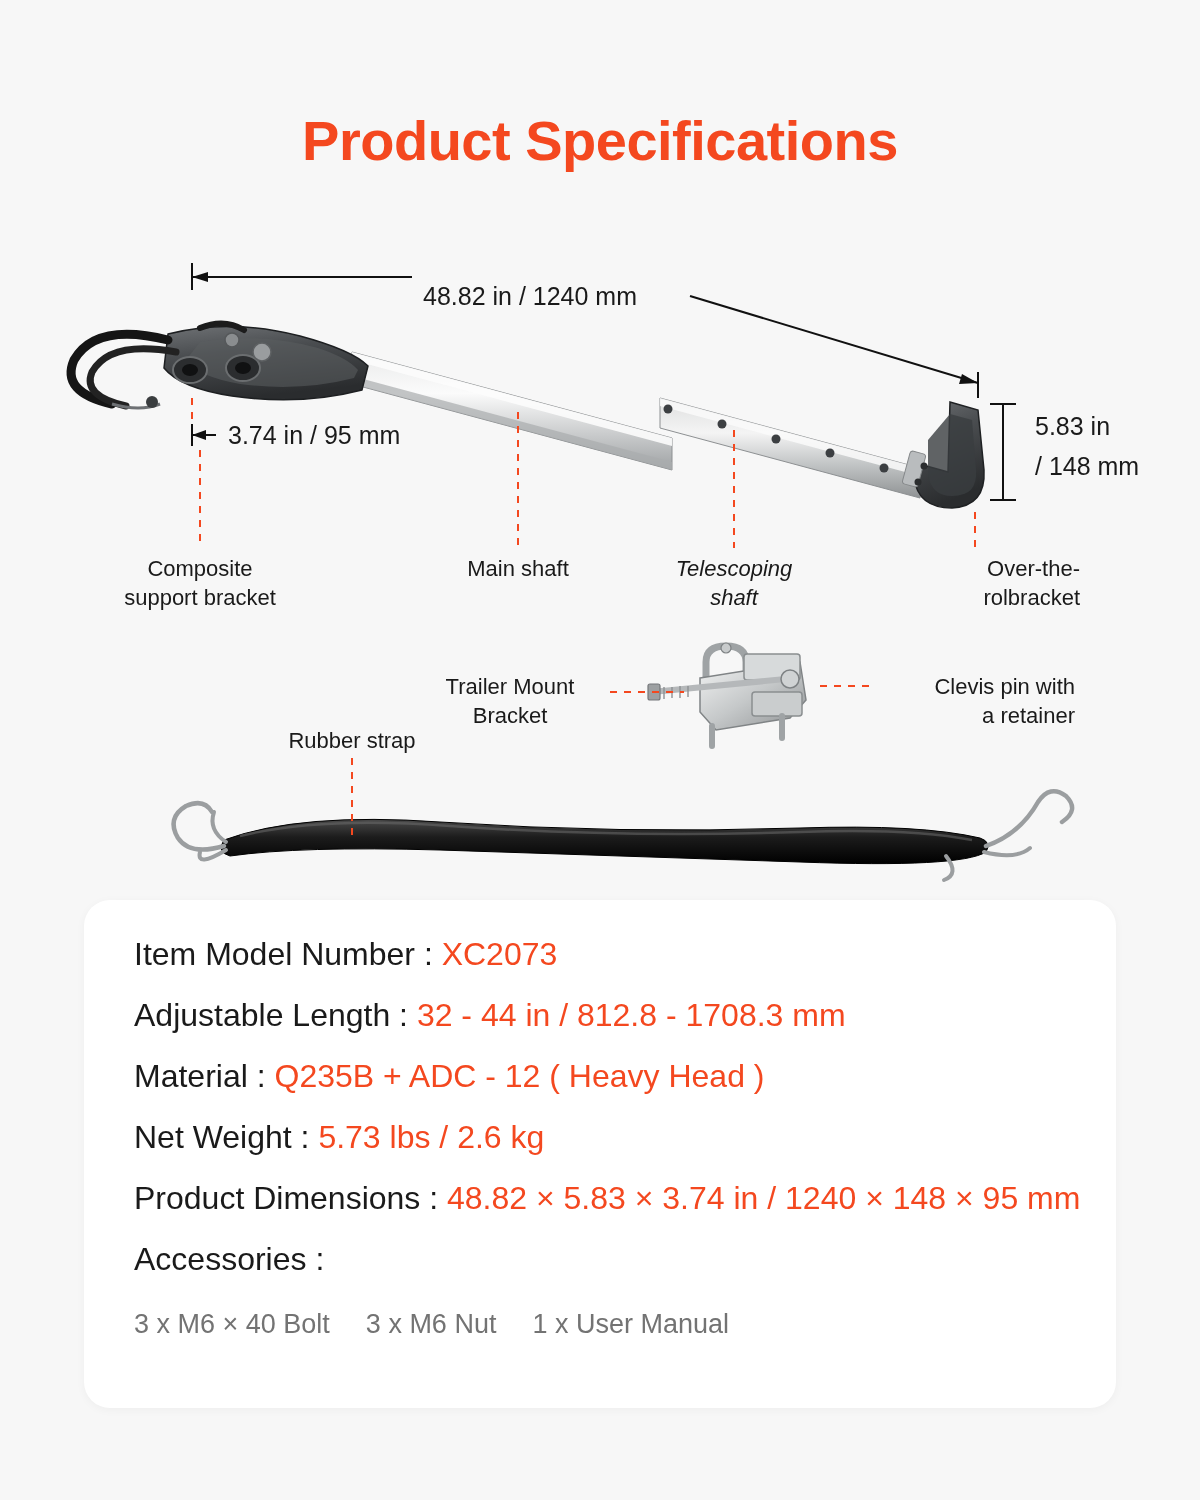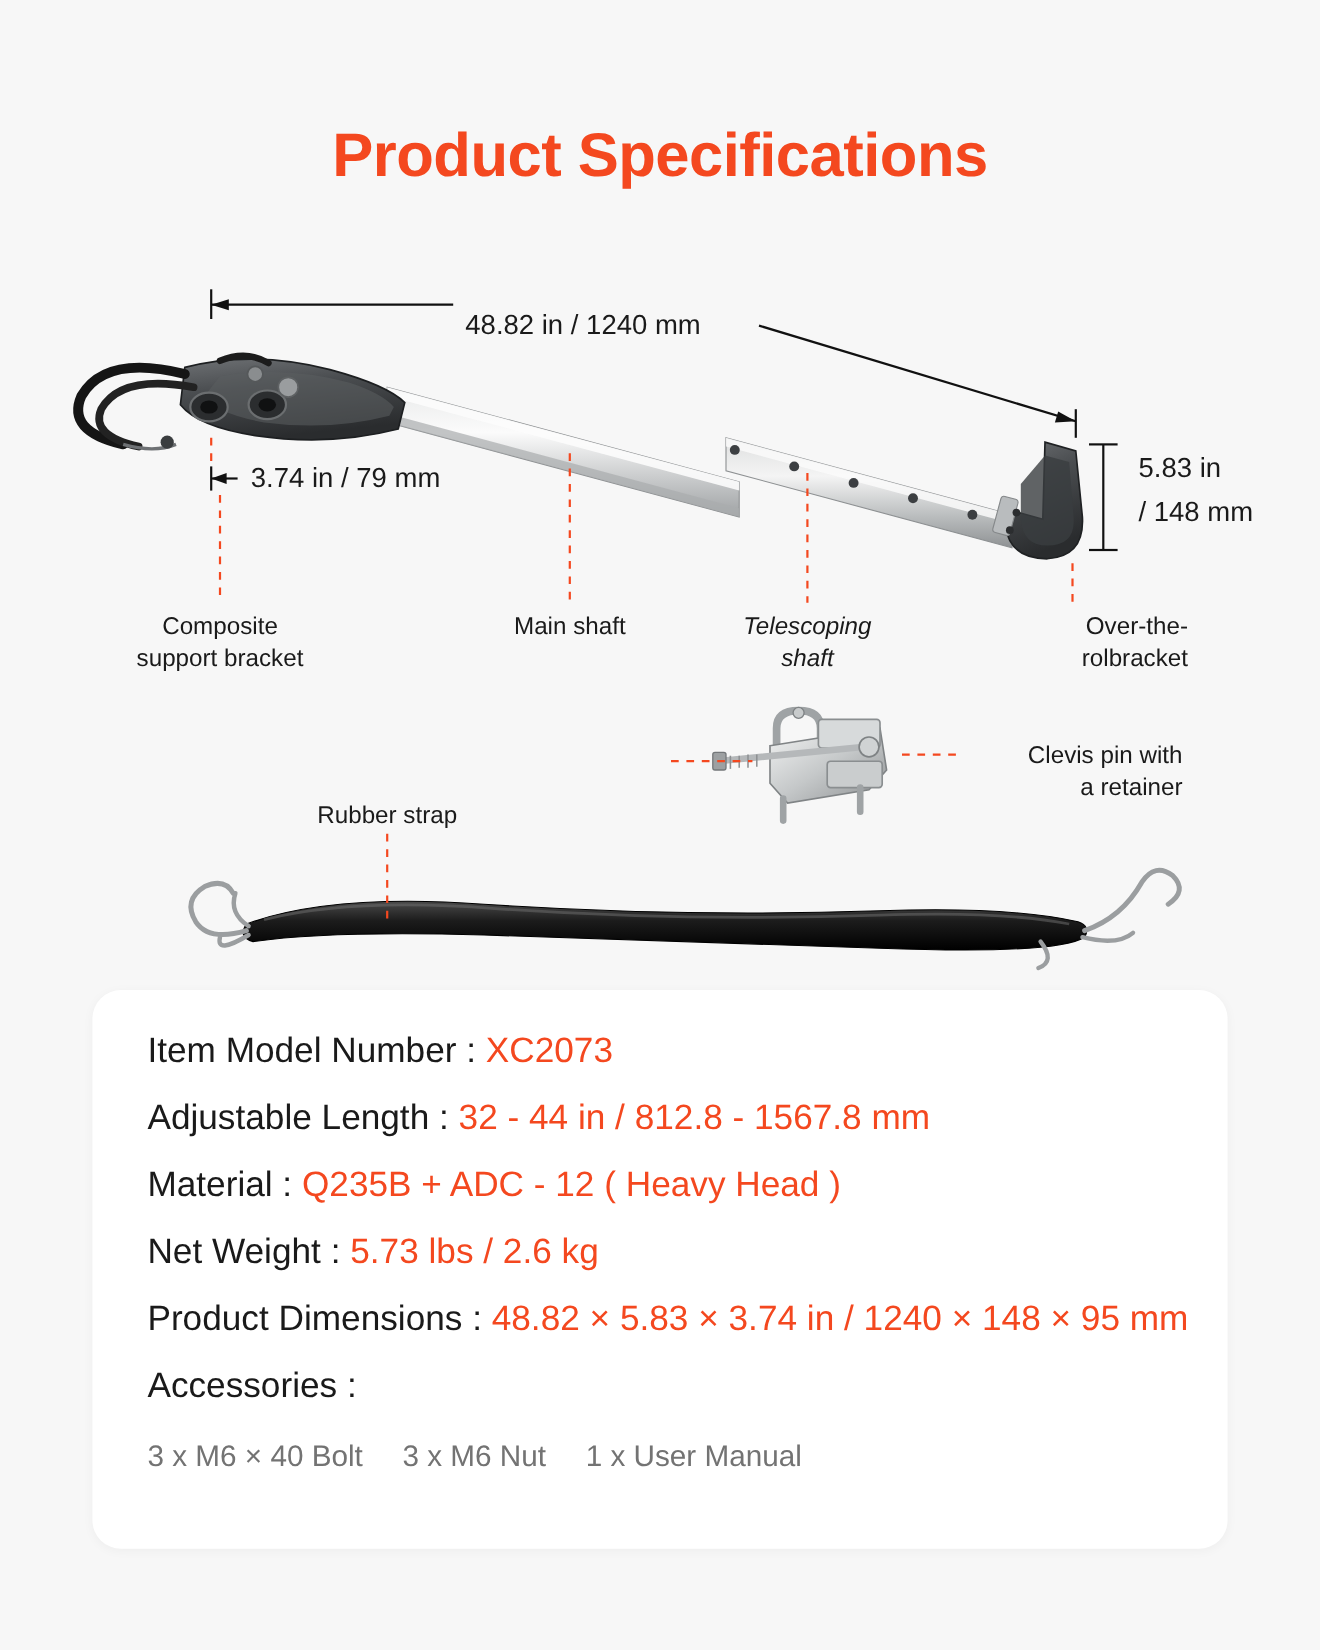"3.74 in / 79 mm" div.dimlabel { text: 79 -> 95 }
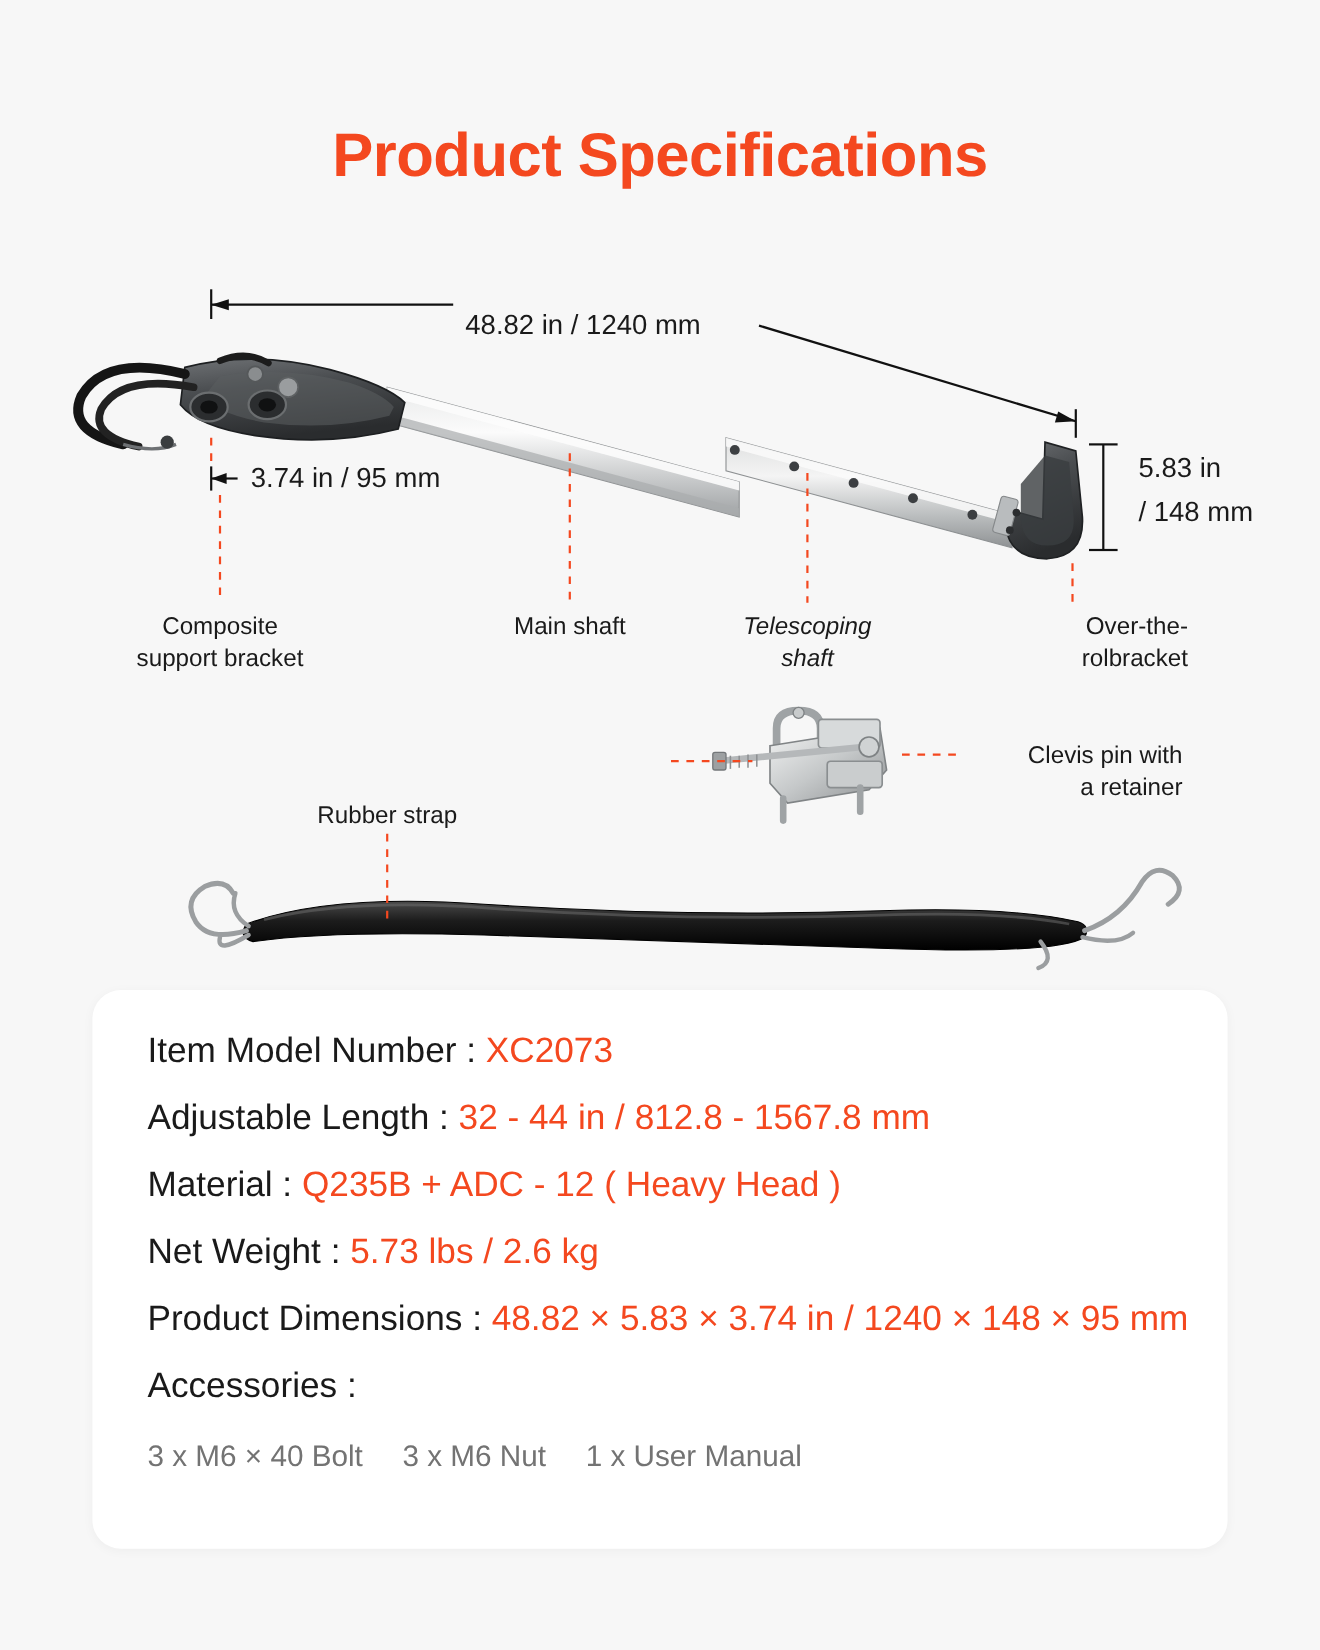"Trailer Mount" div.calloutlabel { html: none -> <div> <div>Trailer Mount</div> <div>Bracket</div> </div> }
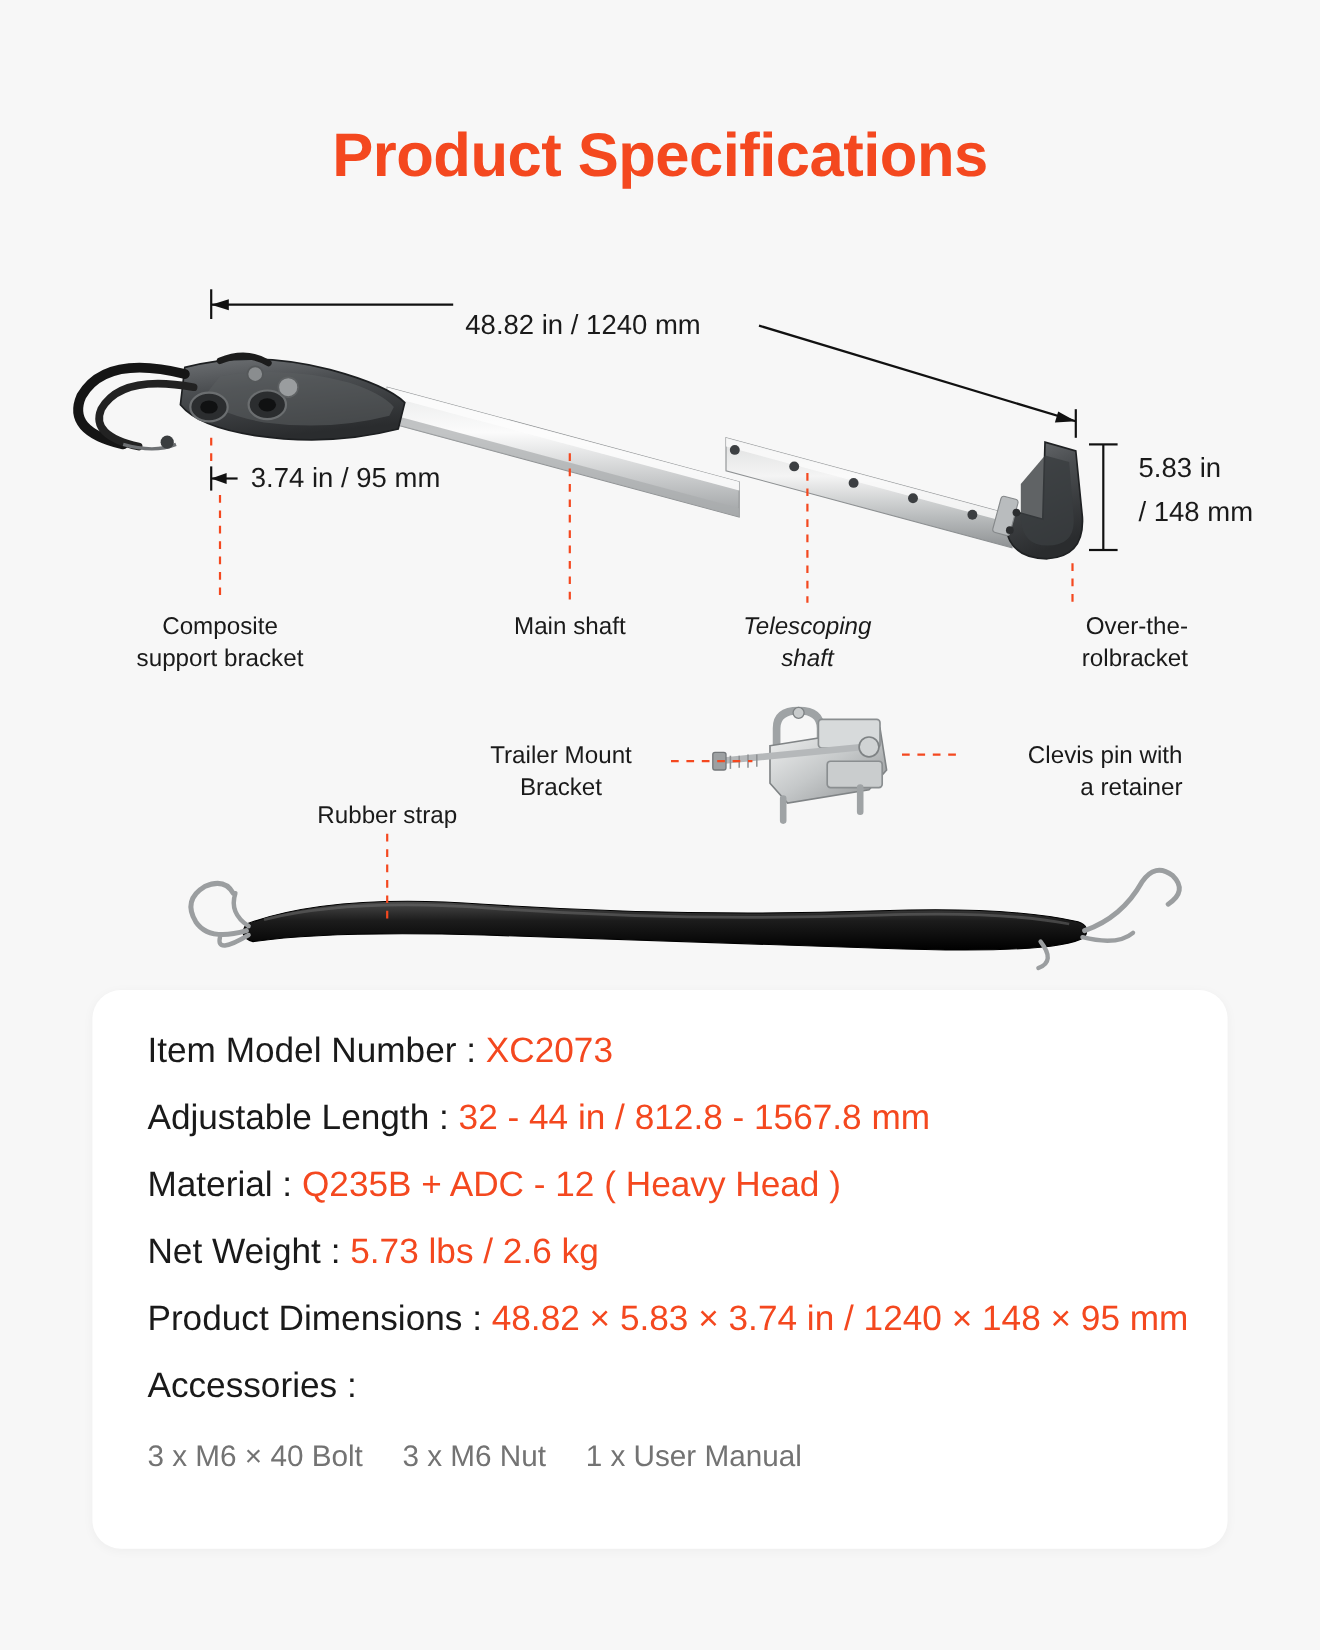"32 - 44 in /" span.spec-value { text: 1567.8 -> 1708.3 }
